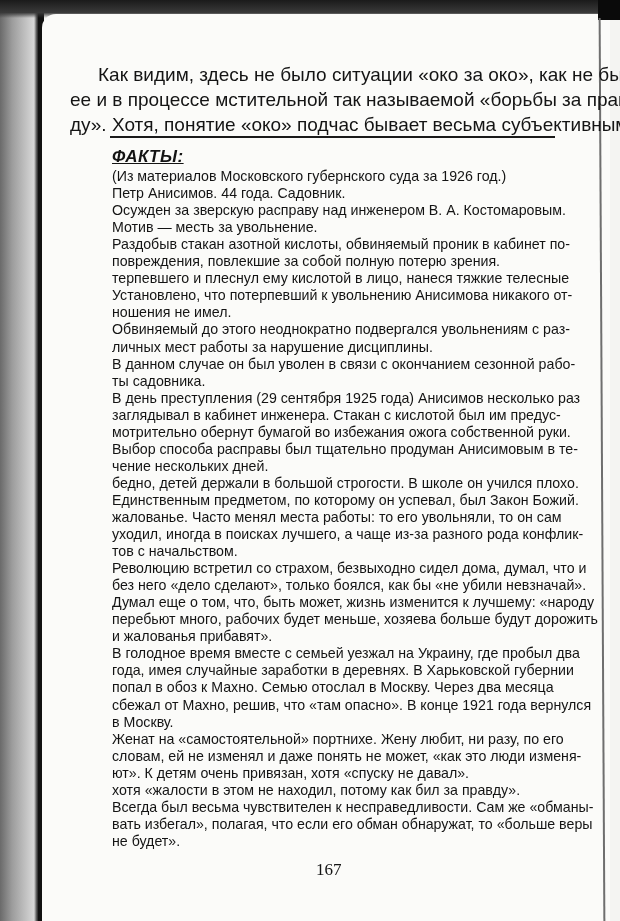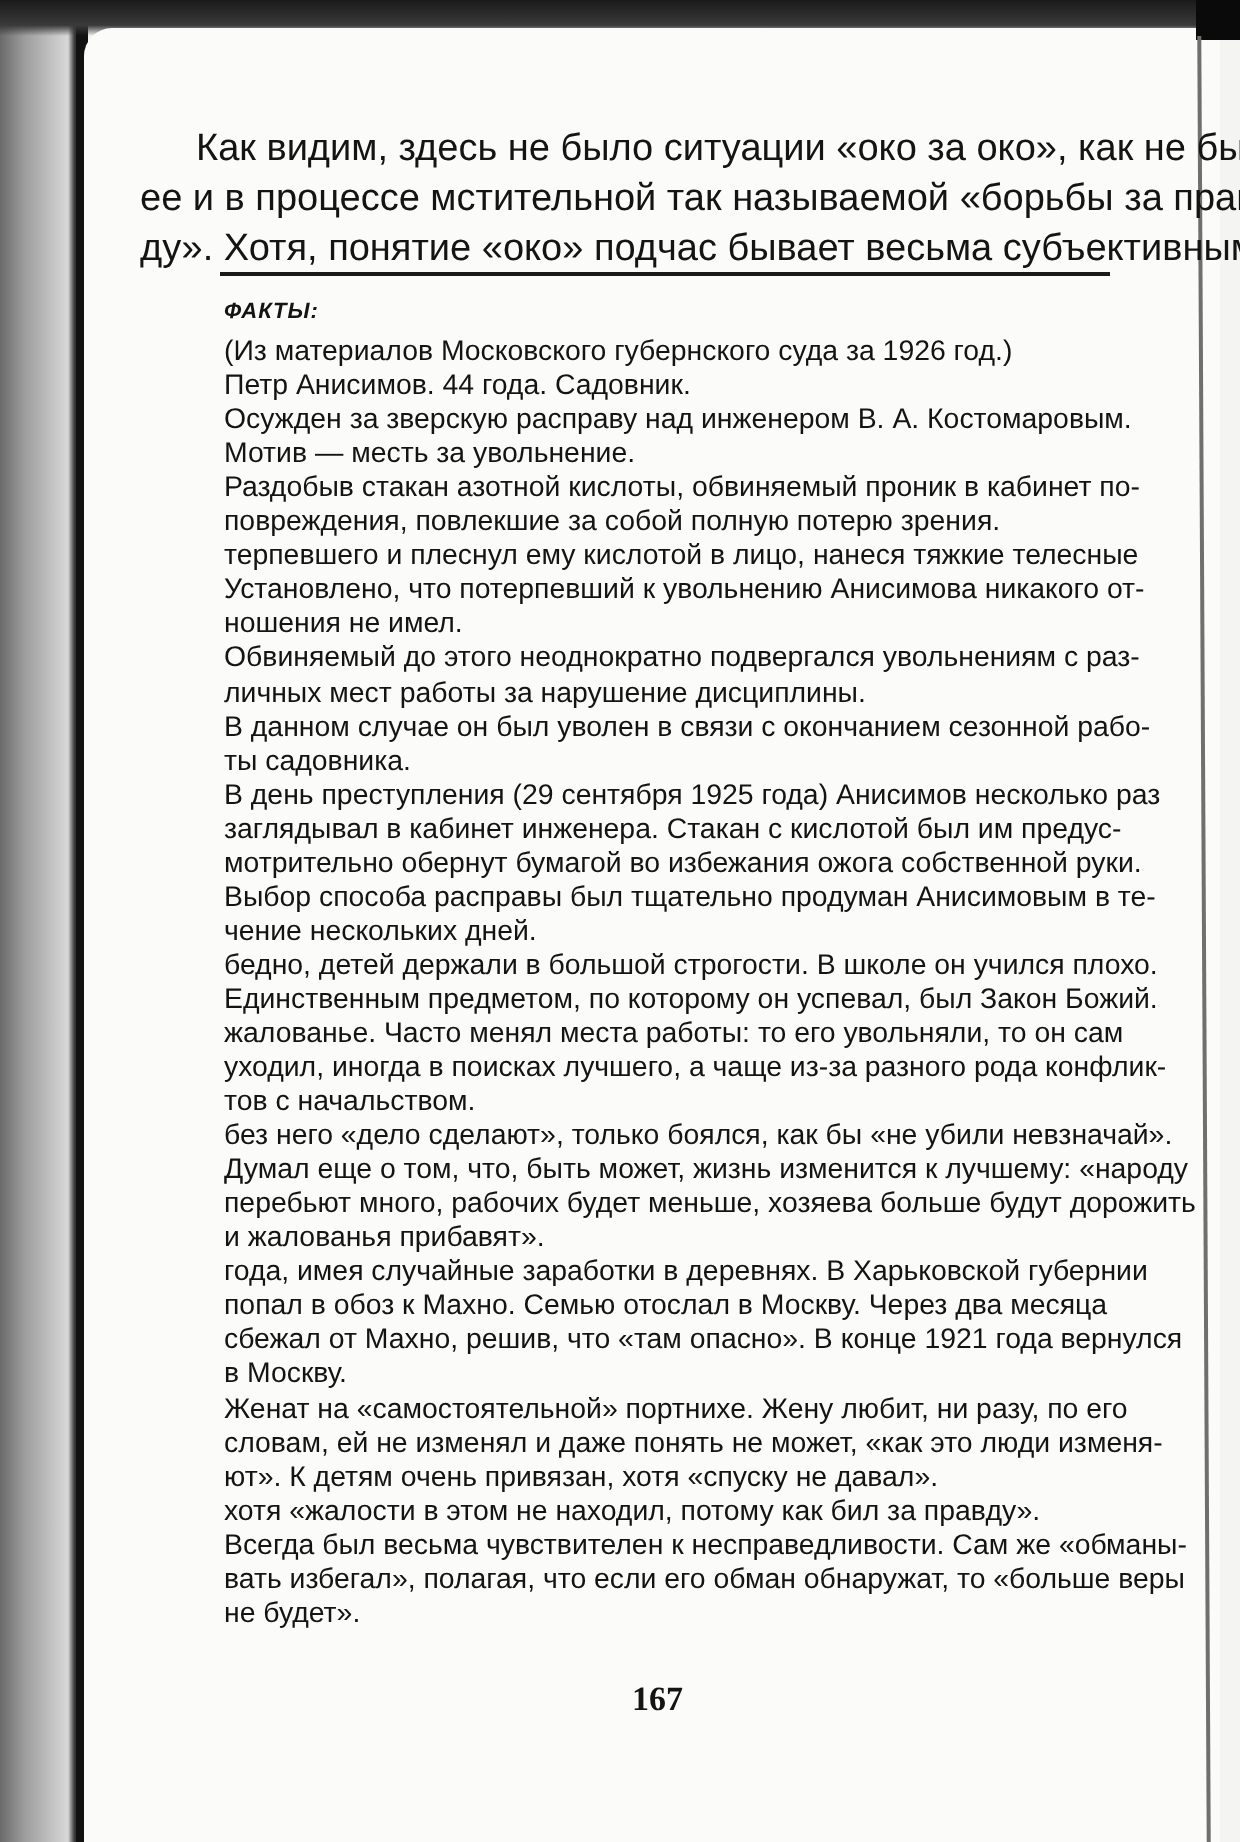"ФАКТЫ:" .facts .heading { font-size: 11px -> 17px; text-decoration: none -> underline }
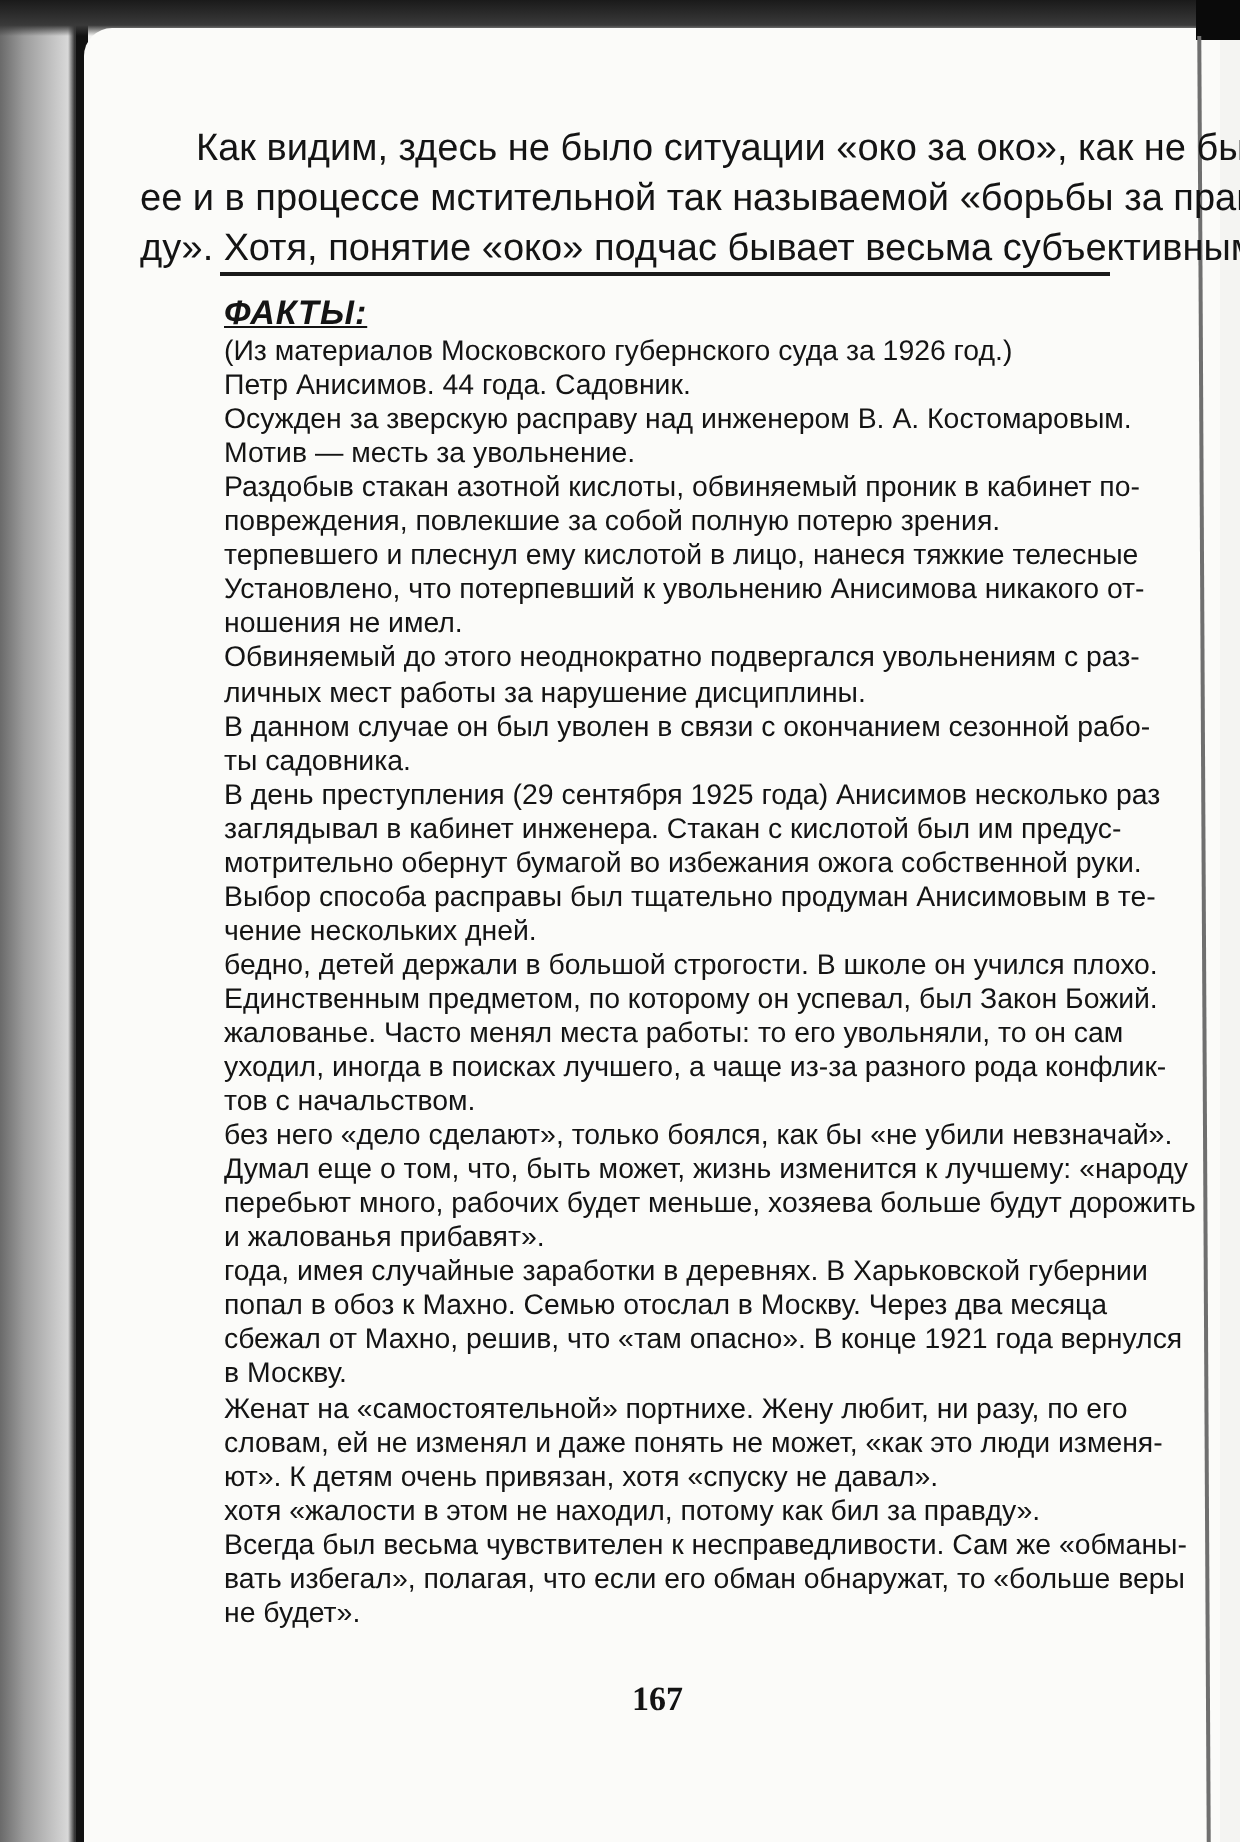"Революцию встретил со страхом," span.line { html: none -> <span>Революцию встретил со страхом, безвыходно сидел дома, думал, что и</span> }
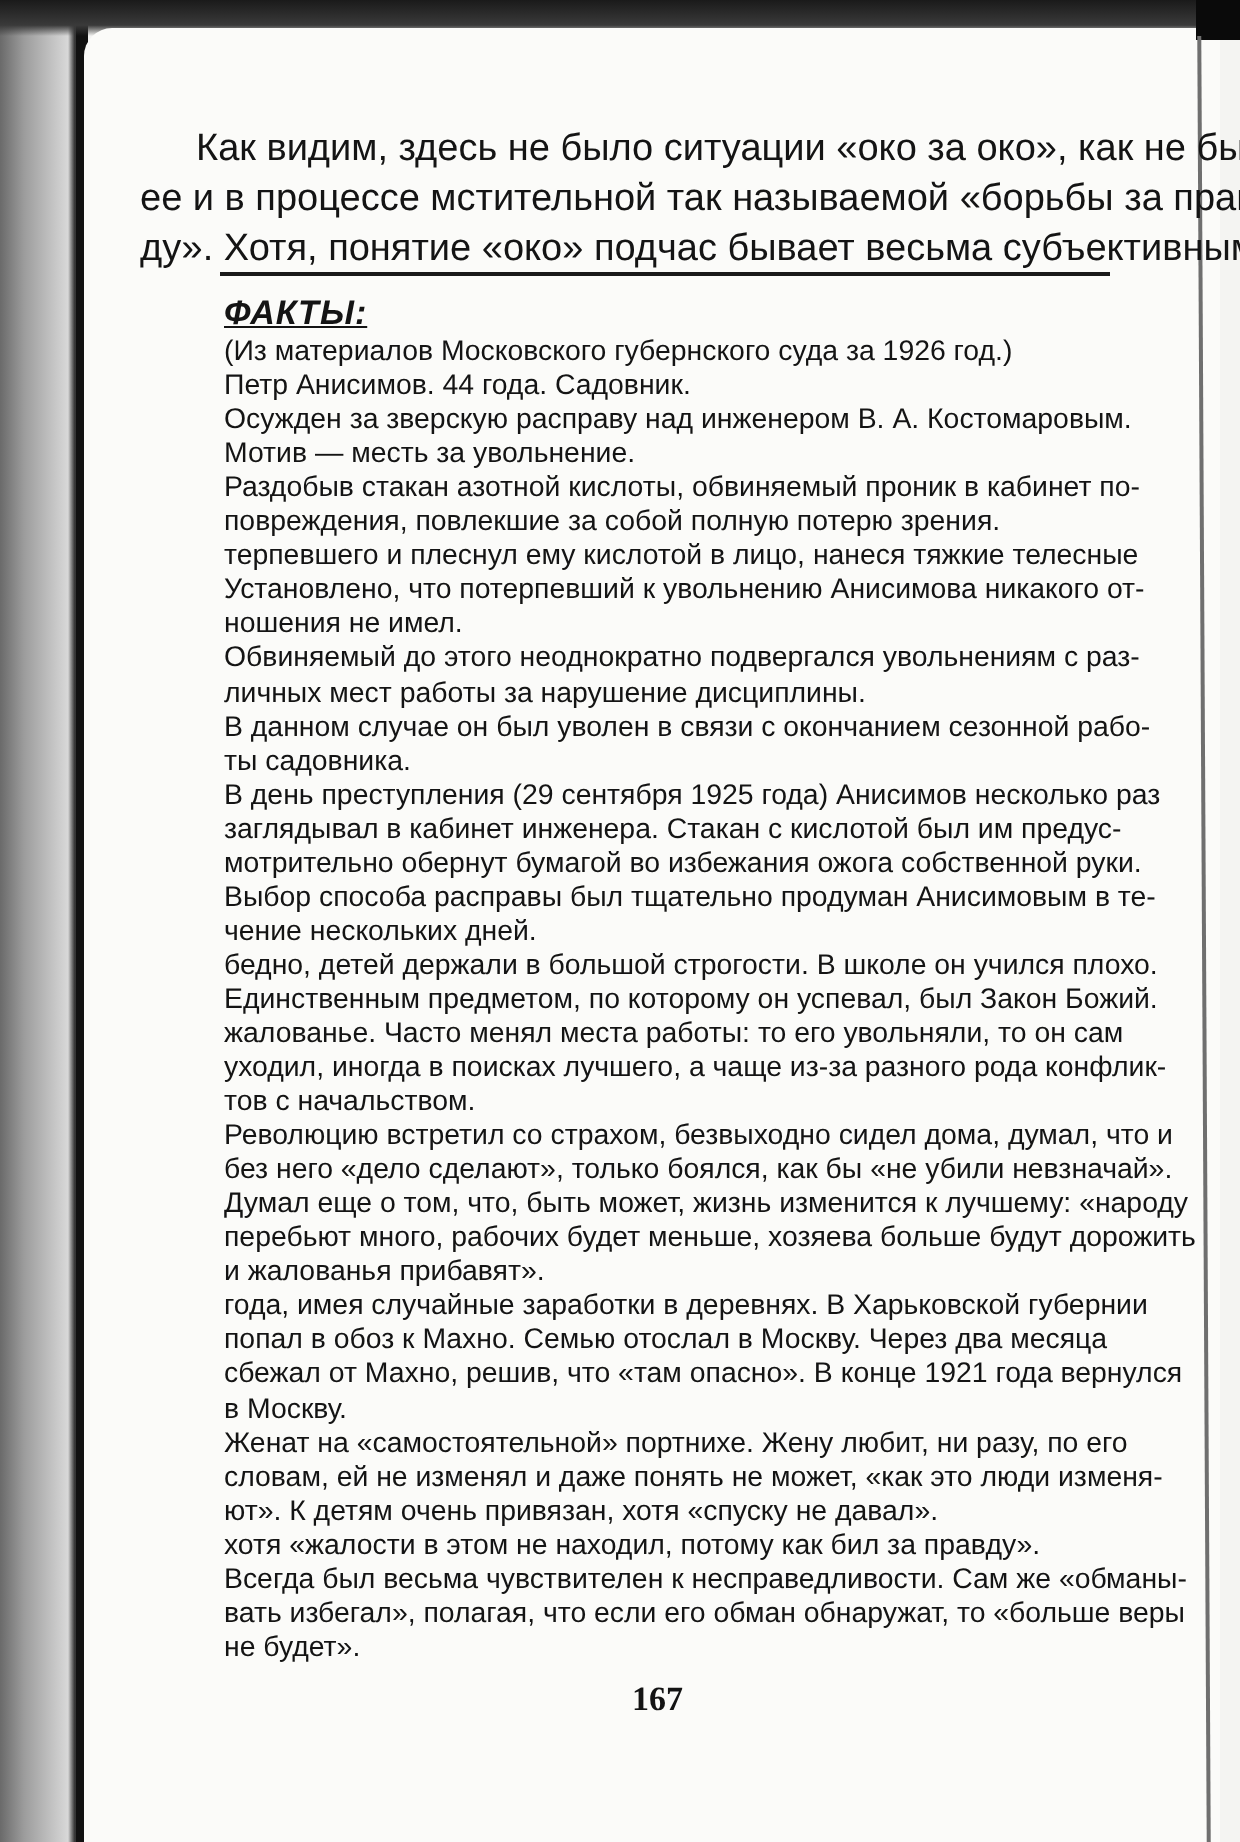"В голодное время вместе с" span.line { html: none -> <span>В голодное время вместе с семьей уезжал на Украину, где пробыл два</span> }
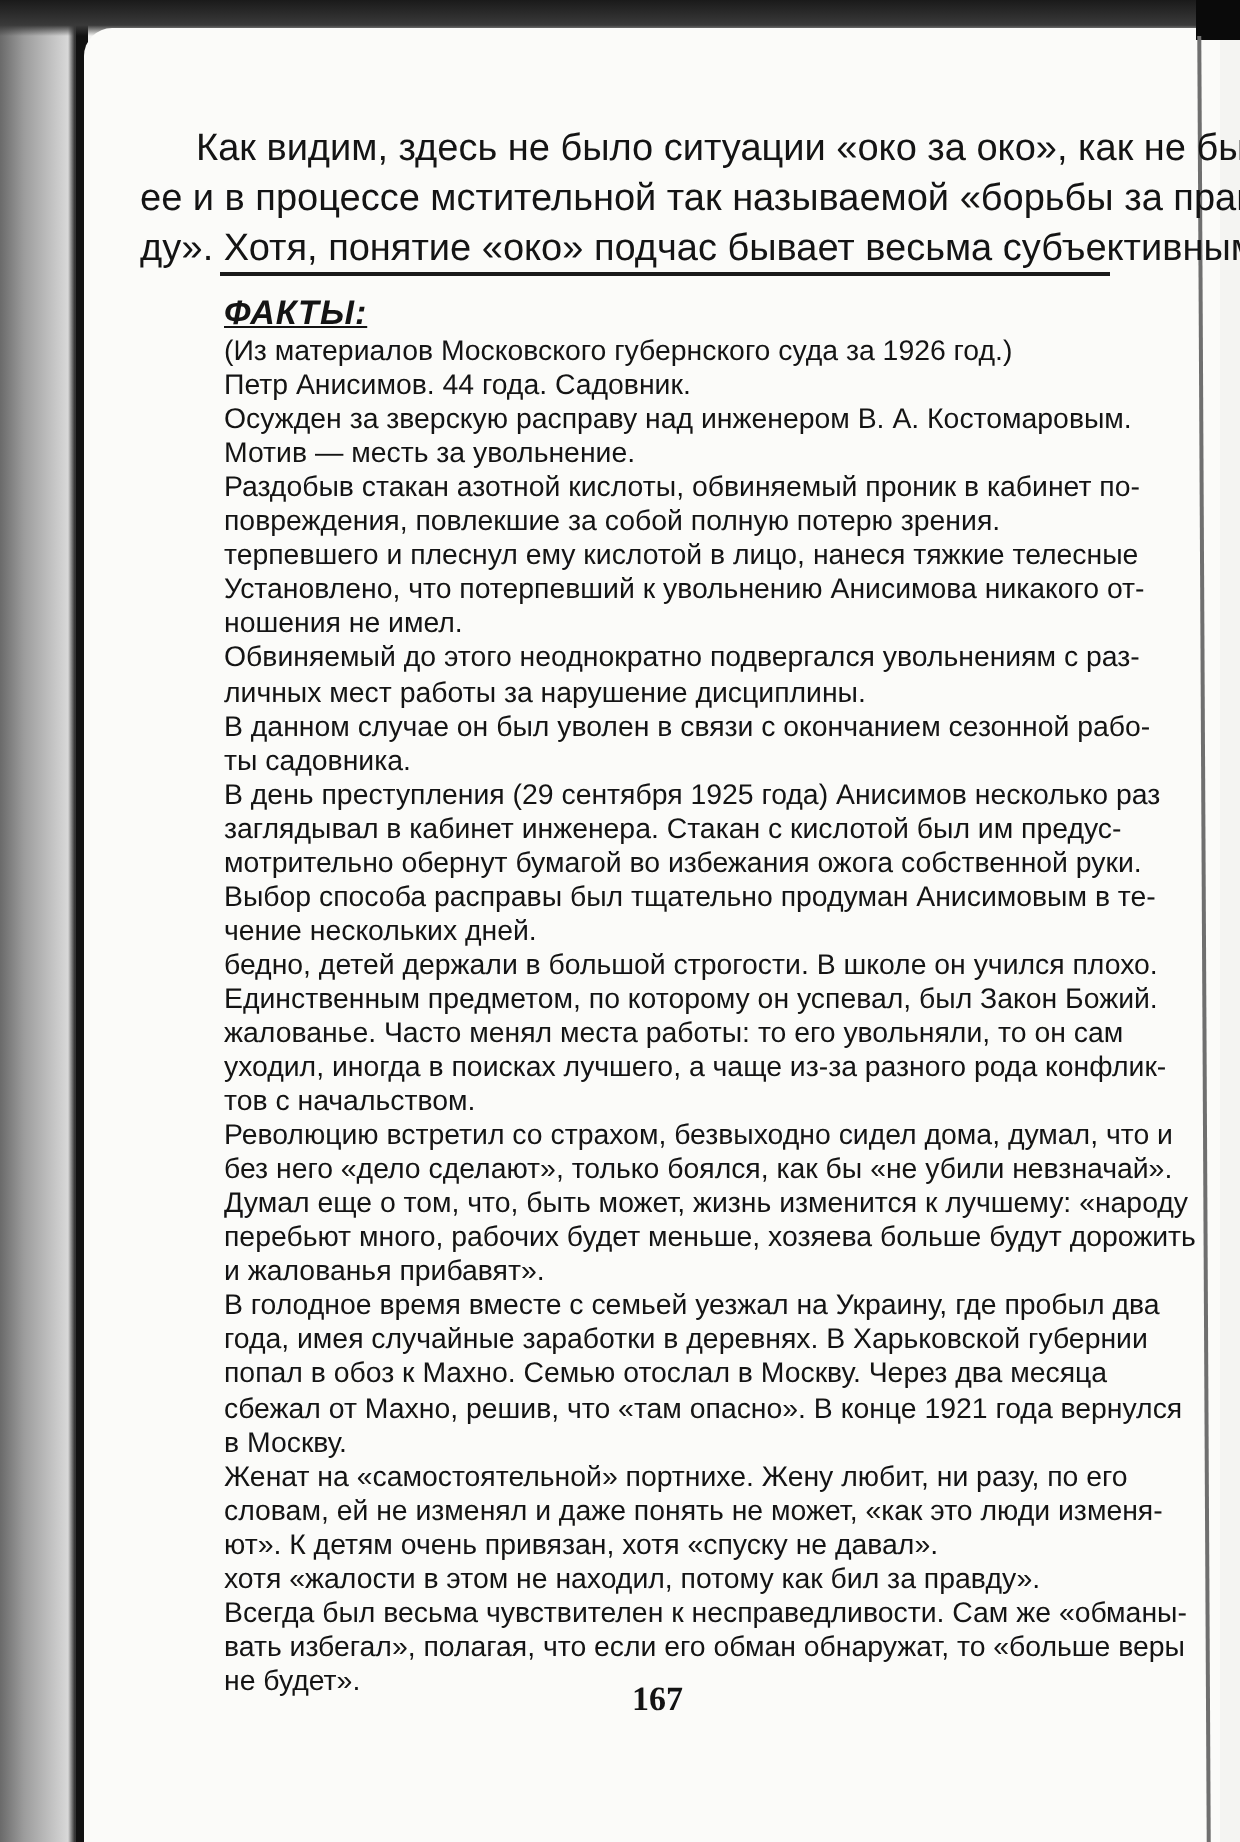"167" .page-number { font-weight: bold -> normal; top: 840px -> 860px }
